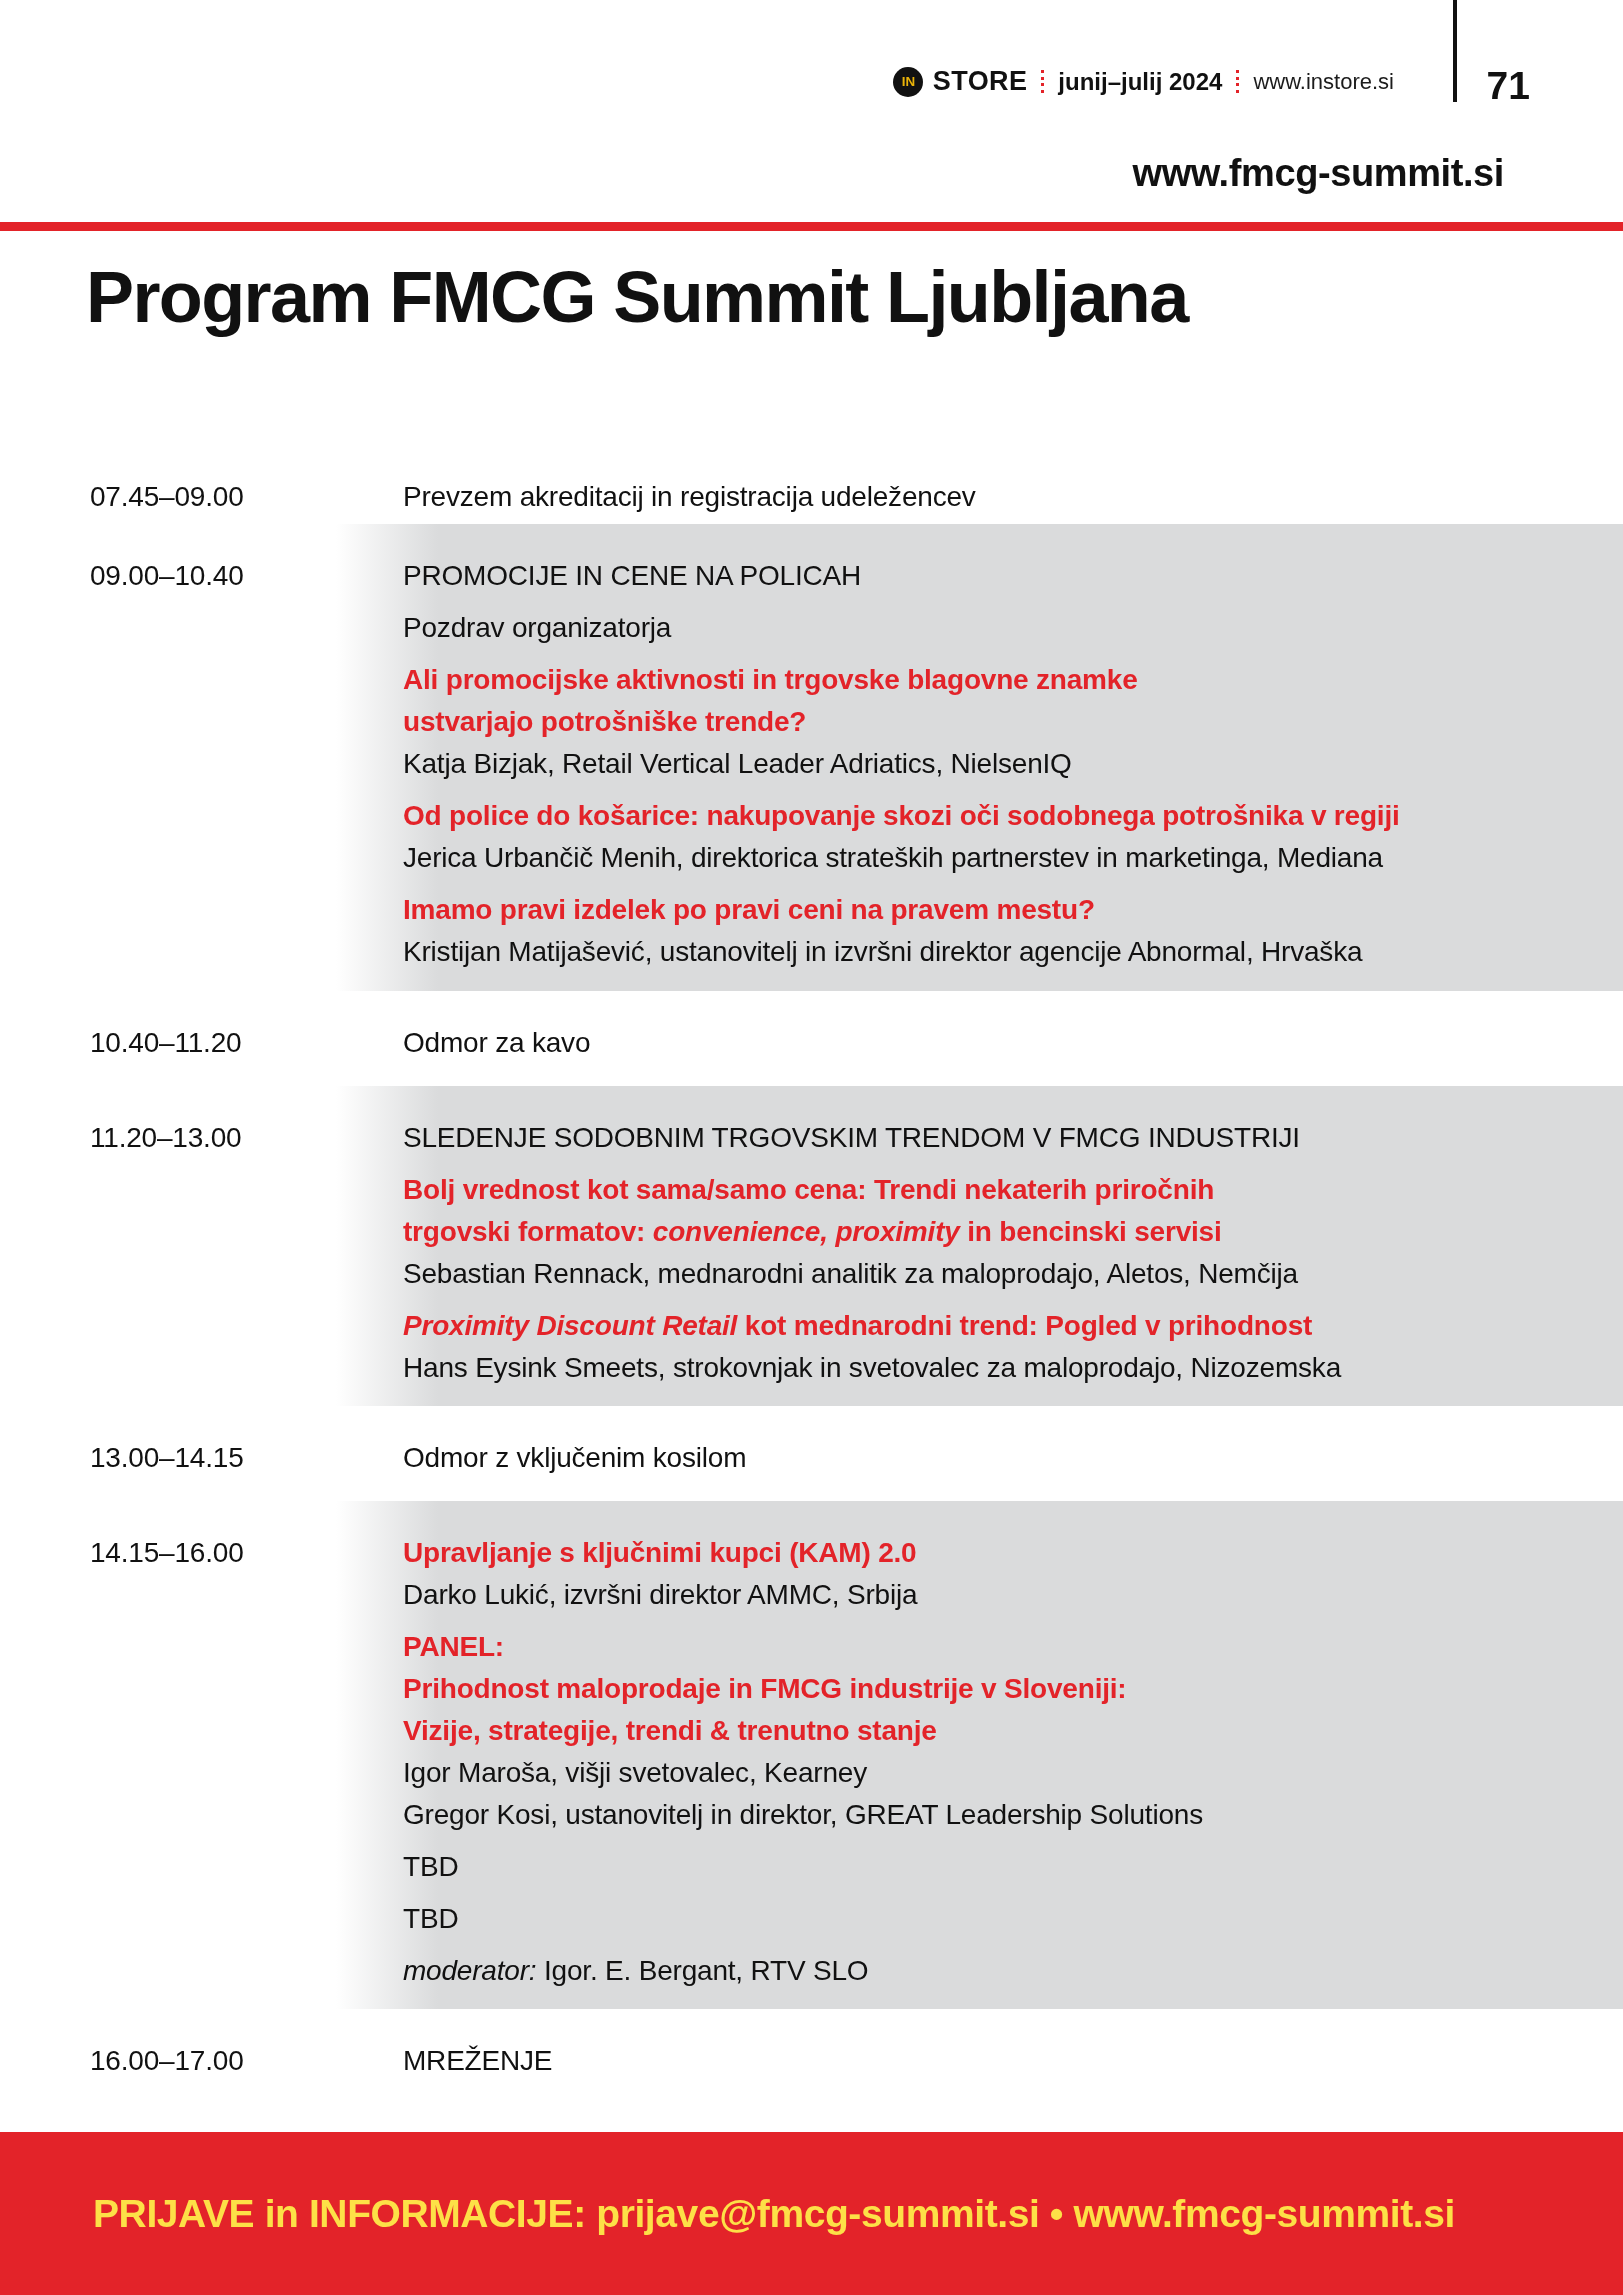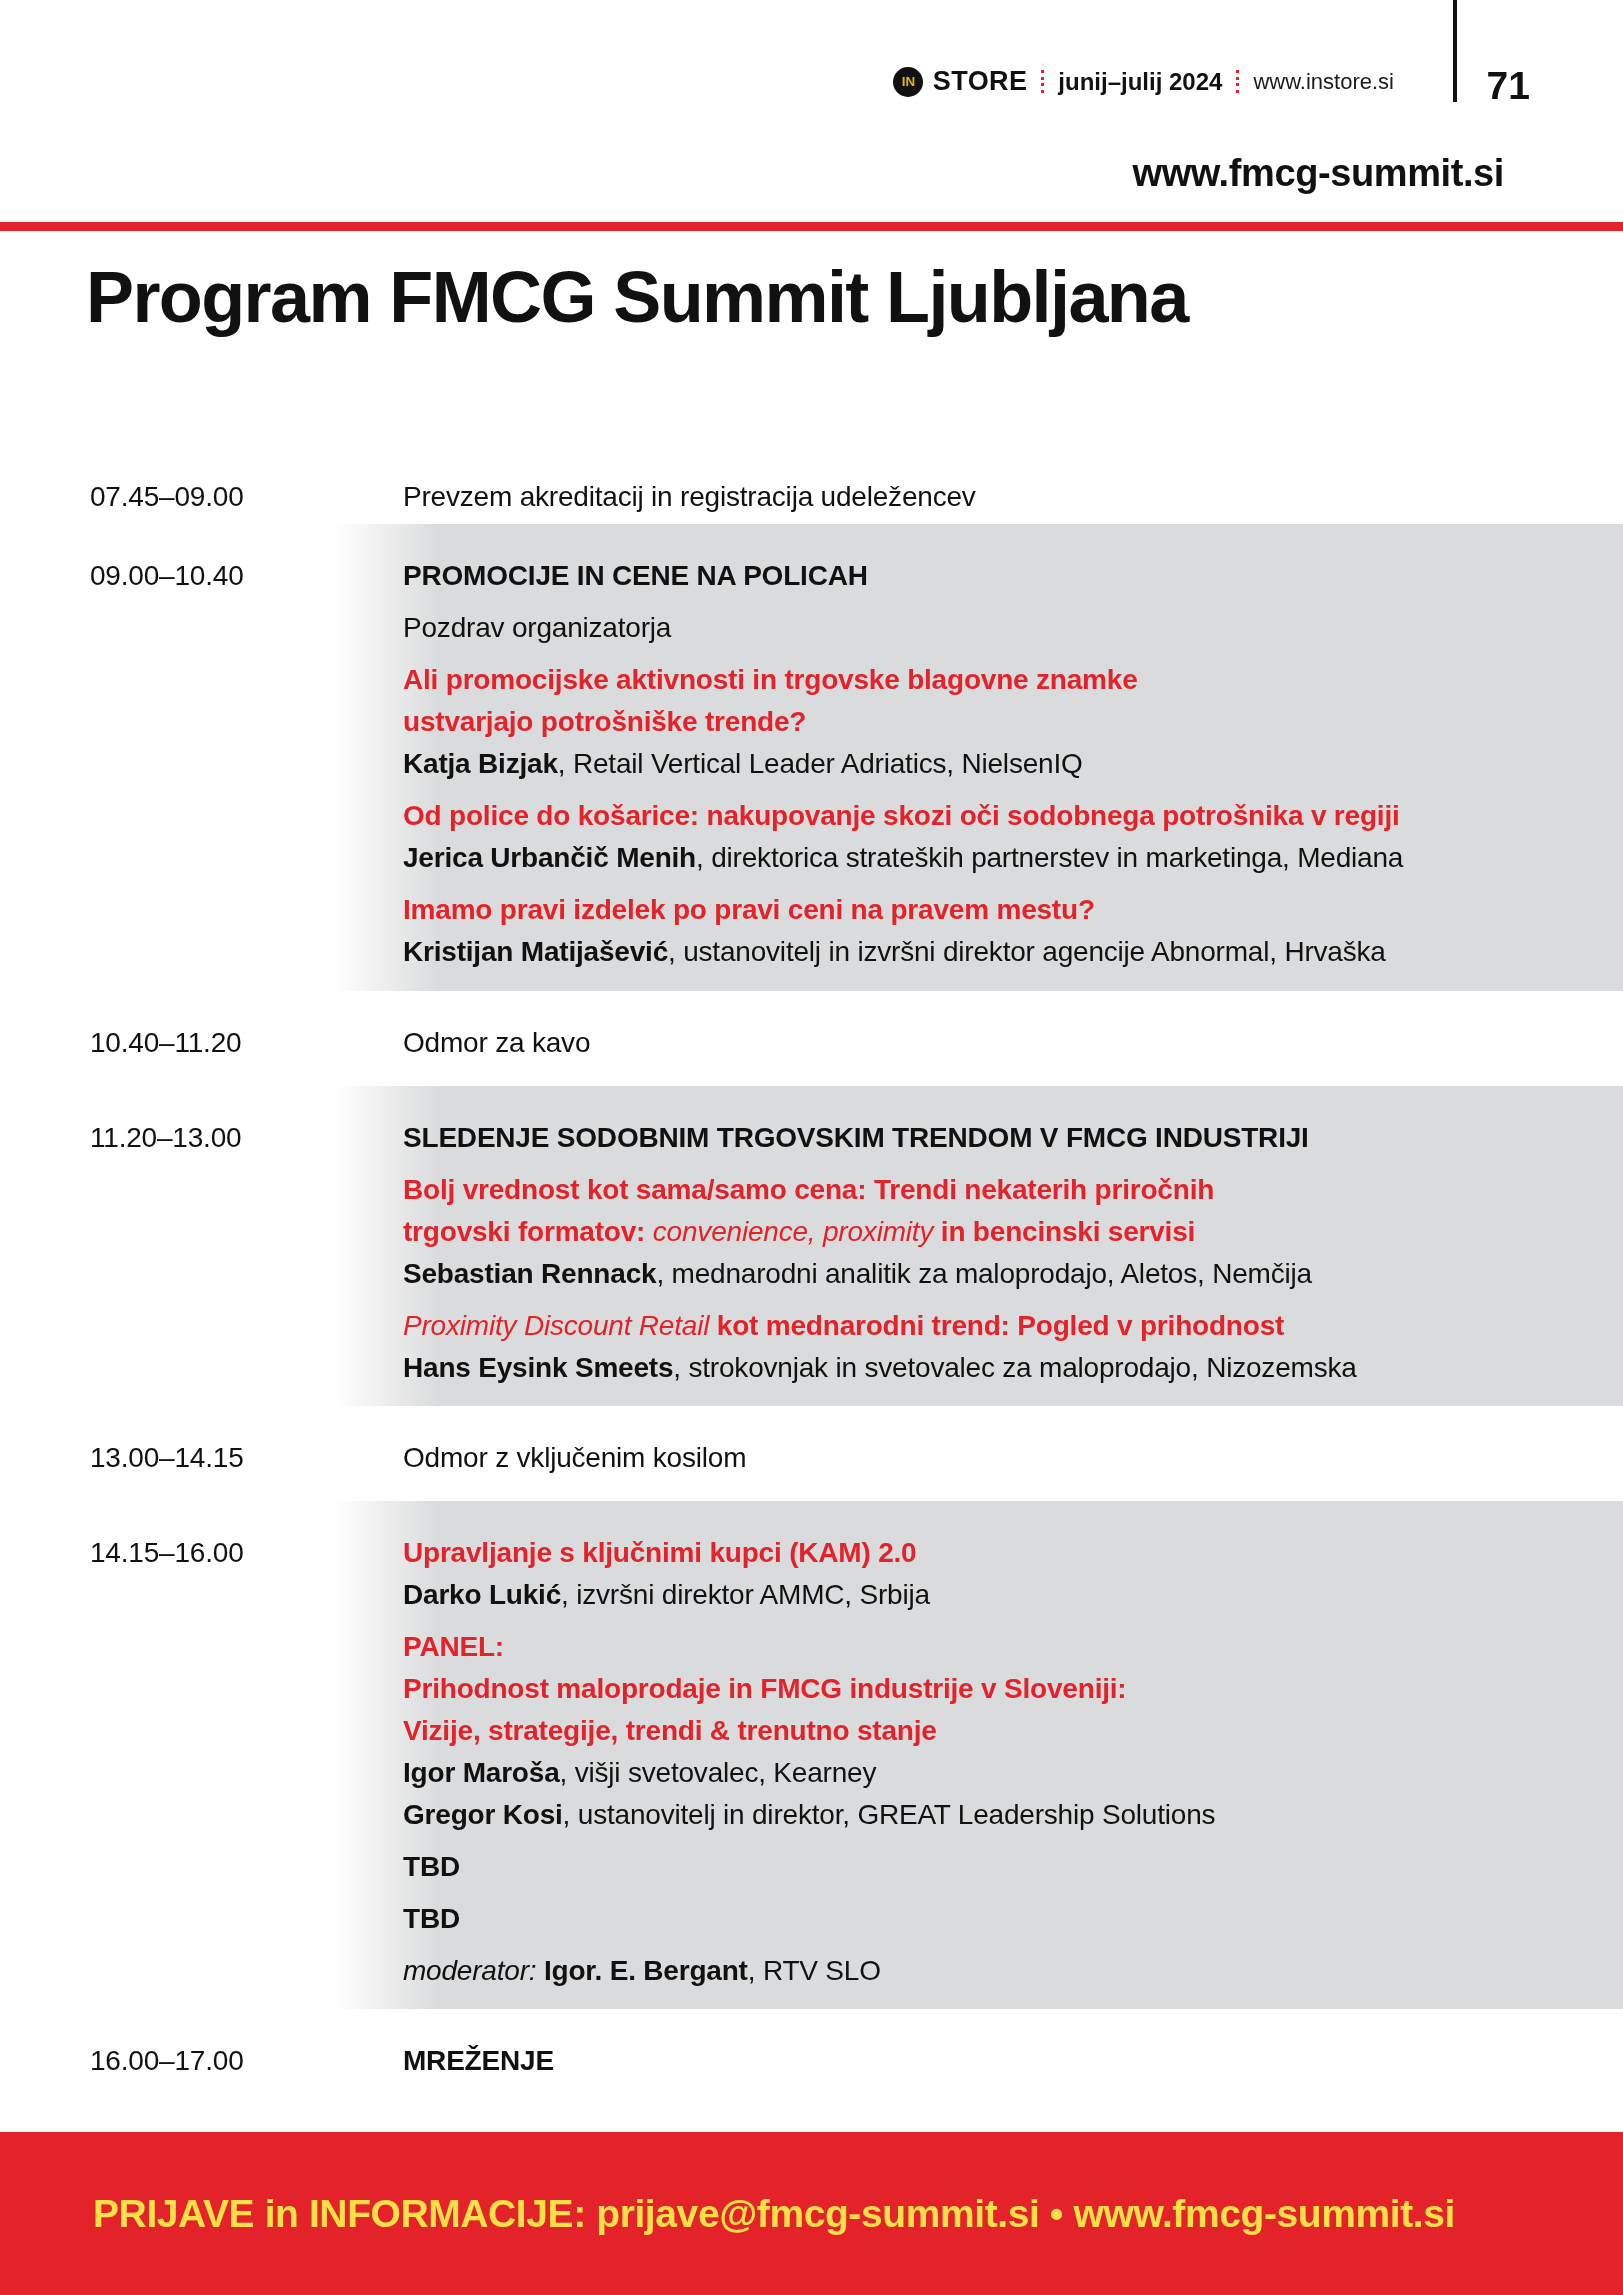"PROMOCIJE IN CENE NA POLICAH" .seg.b { font-weight: bold -> normal }
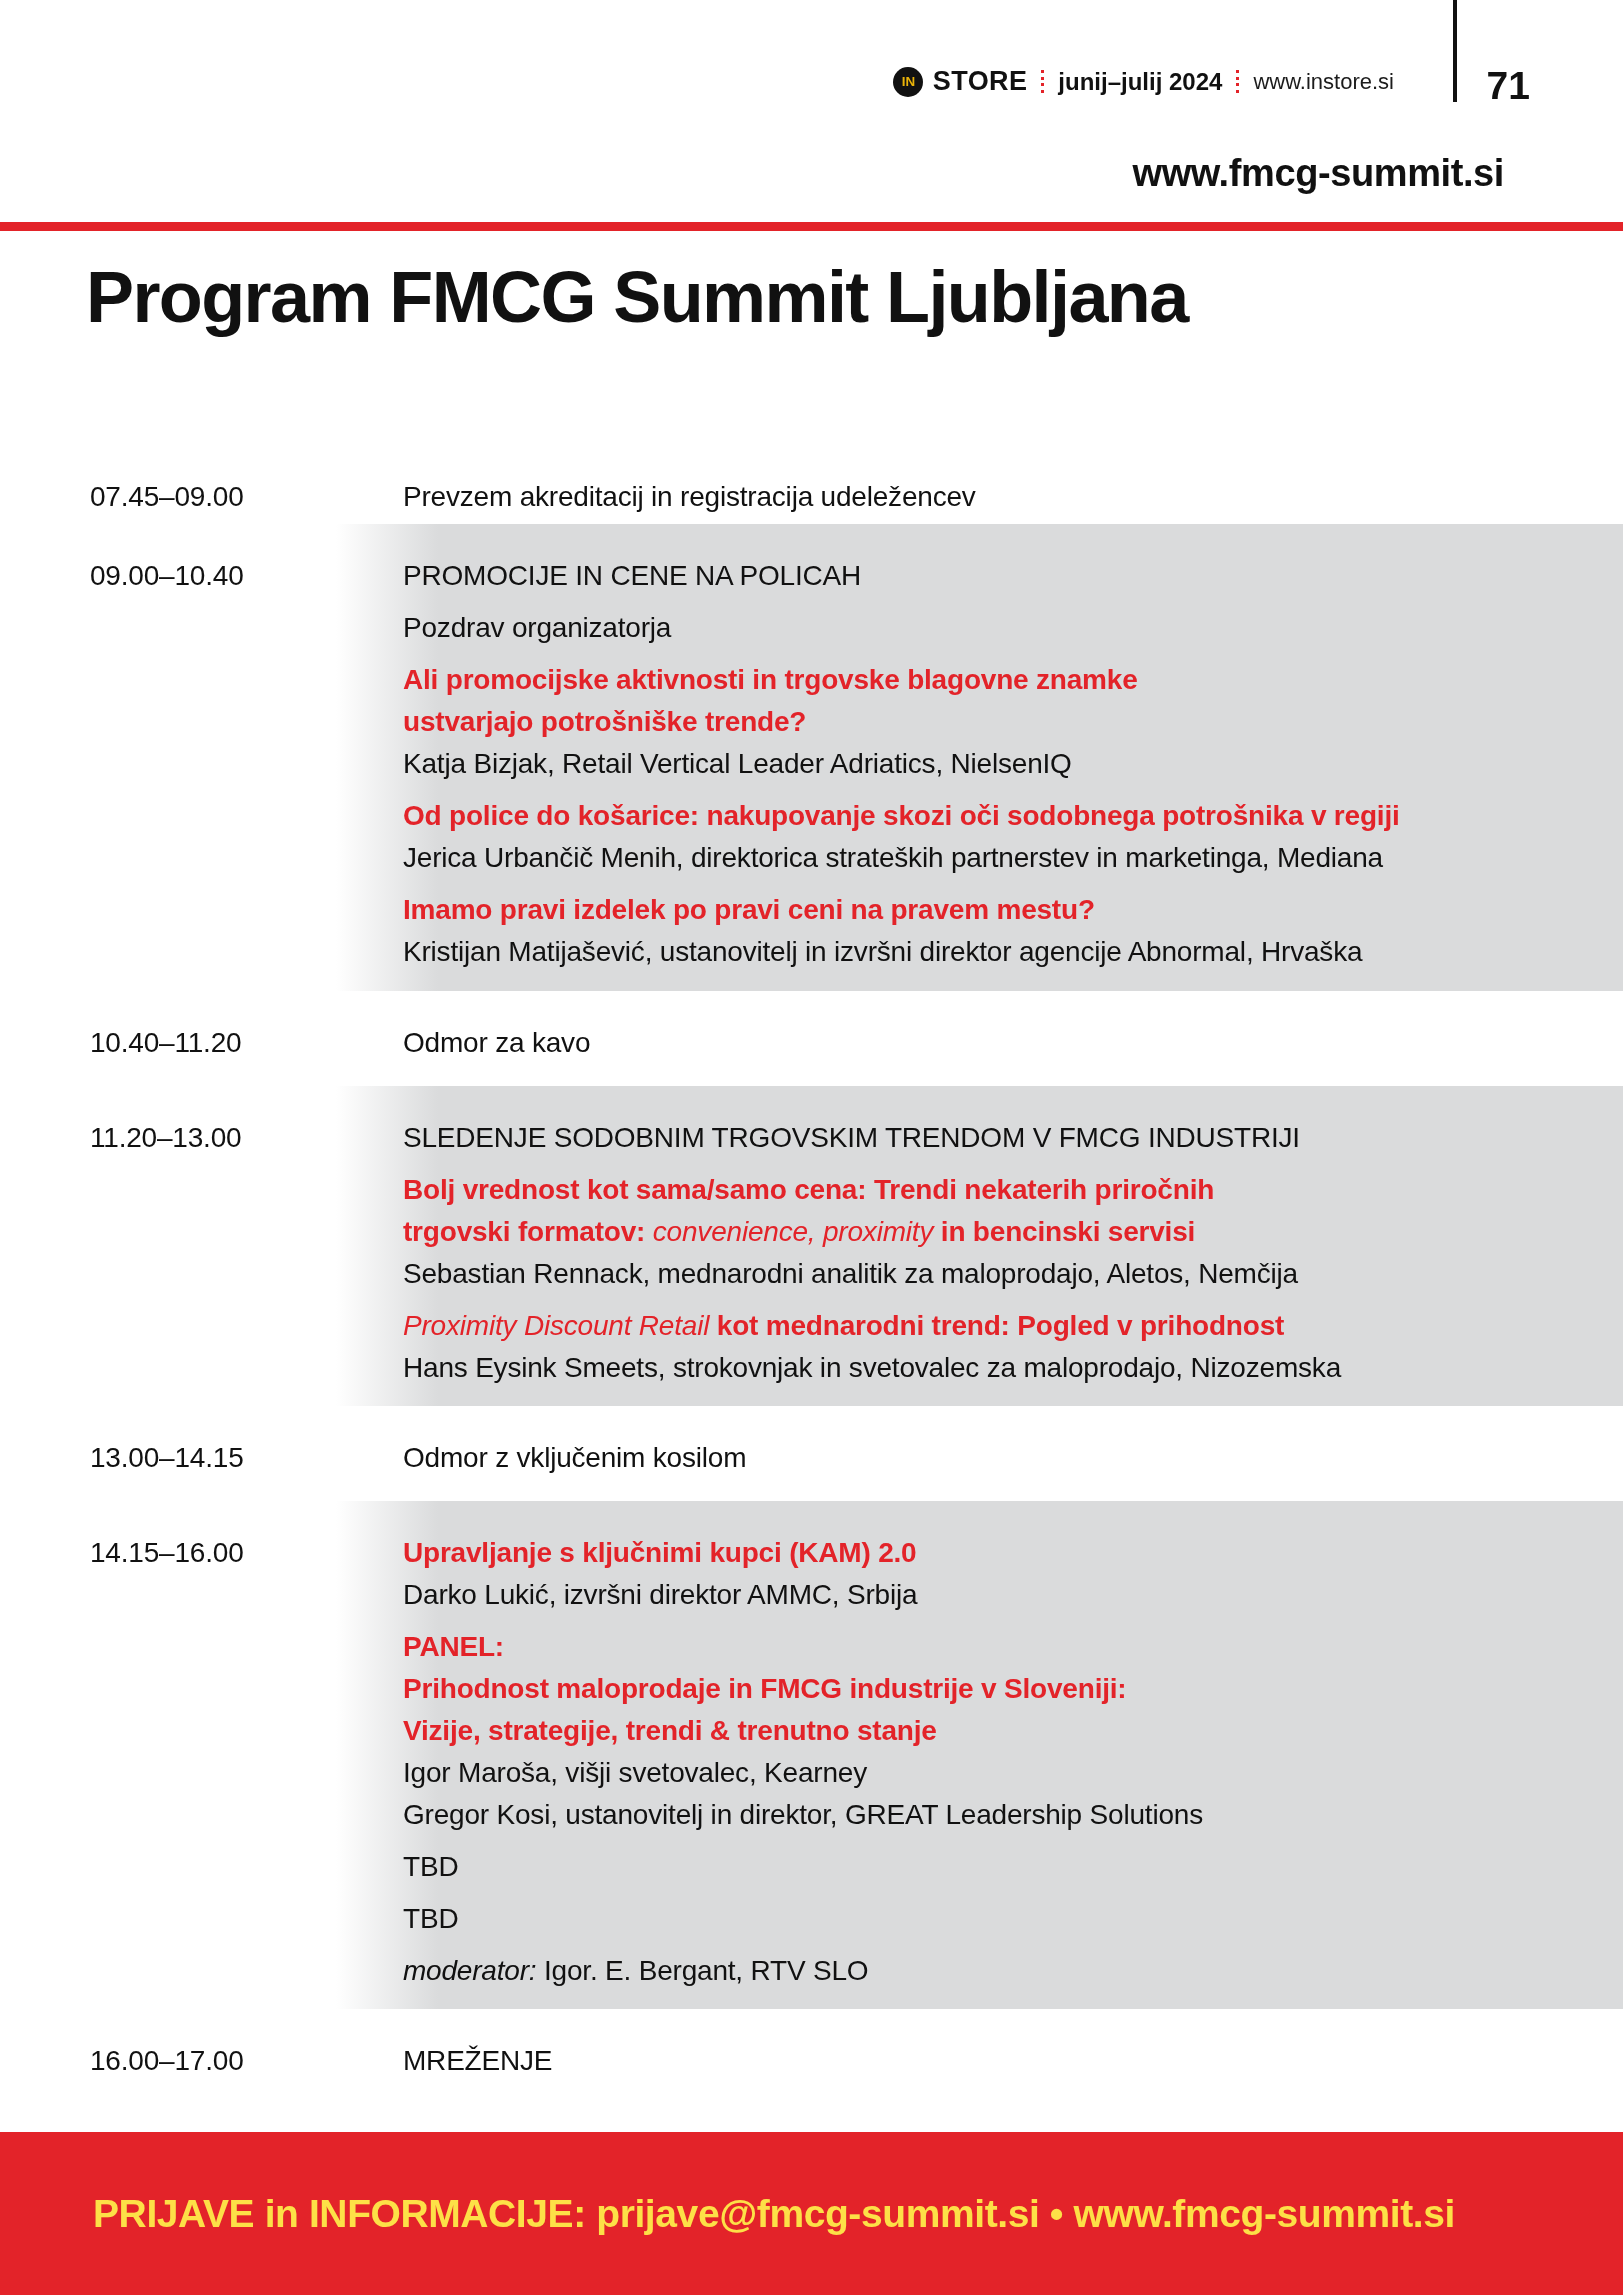"convenience, proximity" .seg.rbi { font-weight: normal -> bold }
